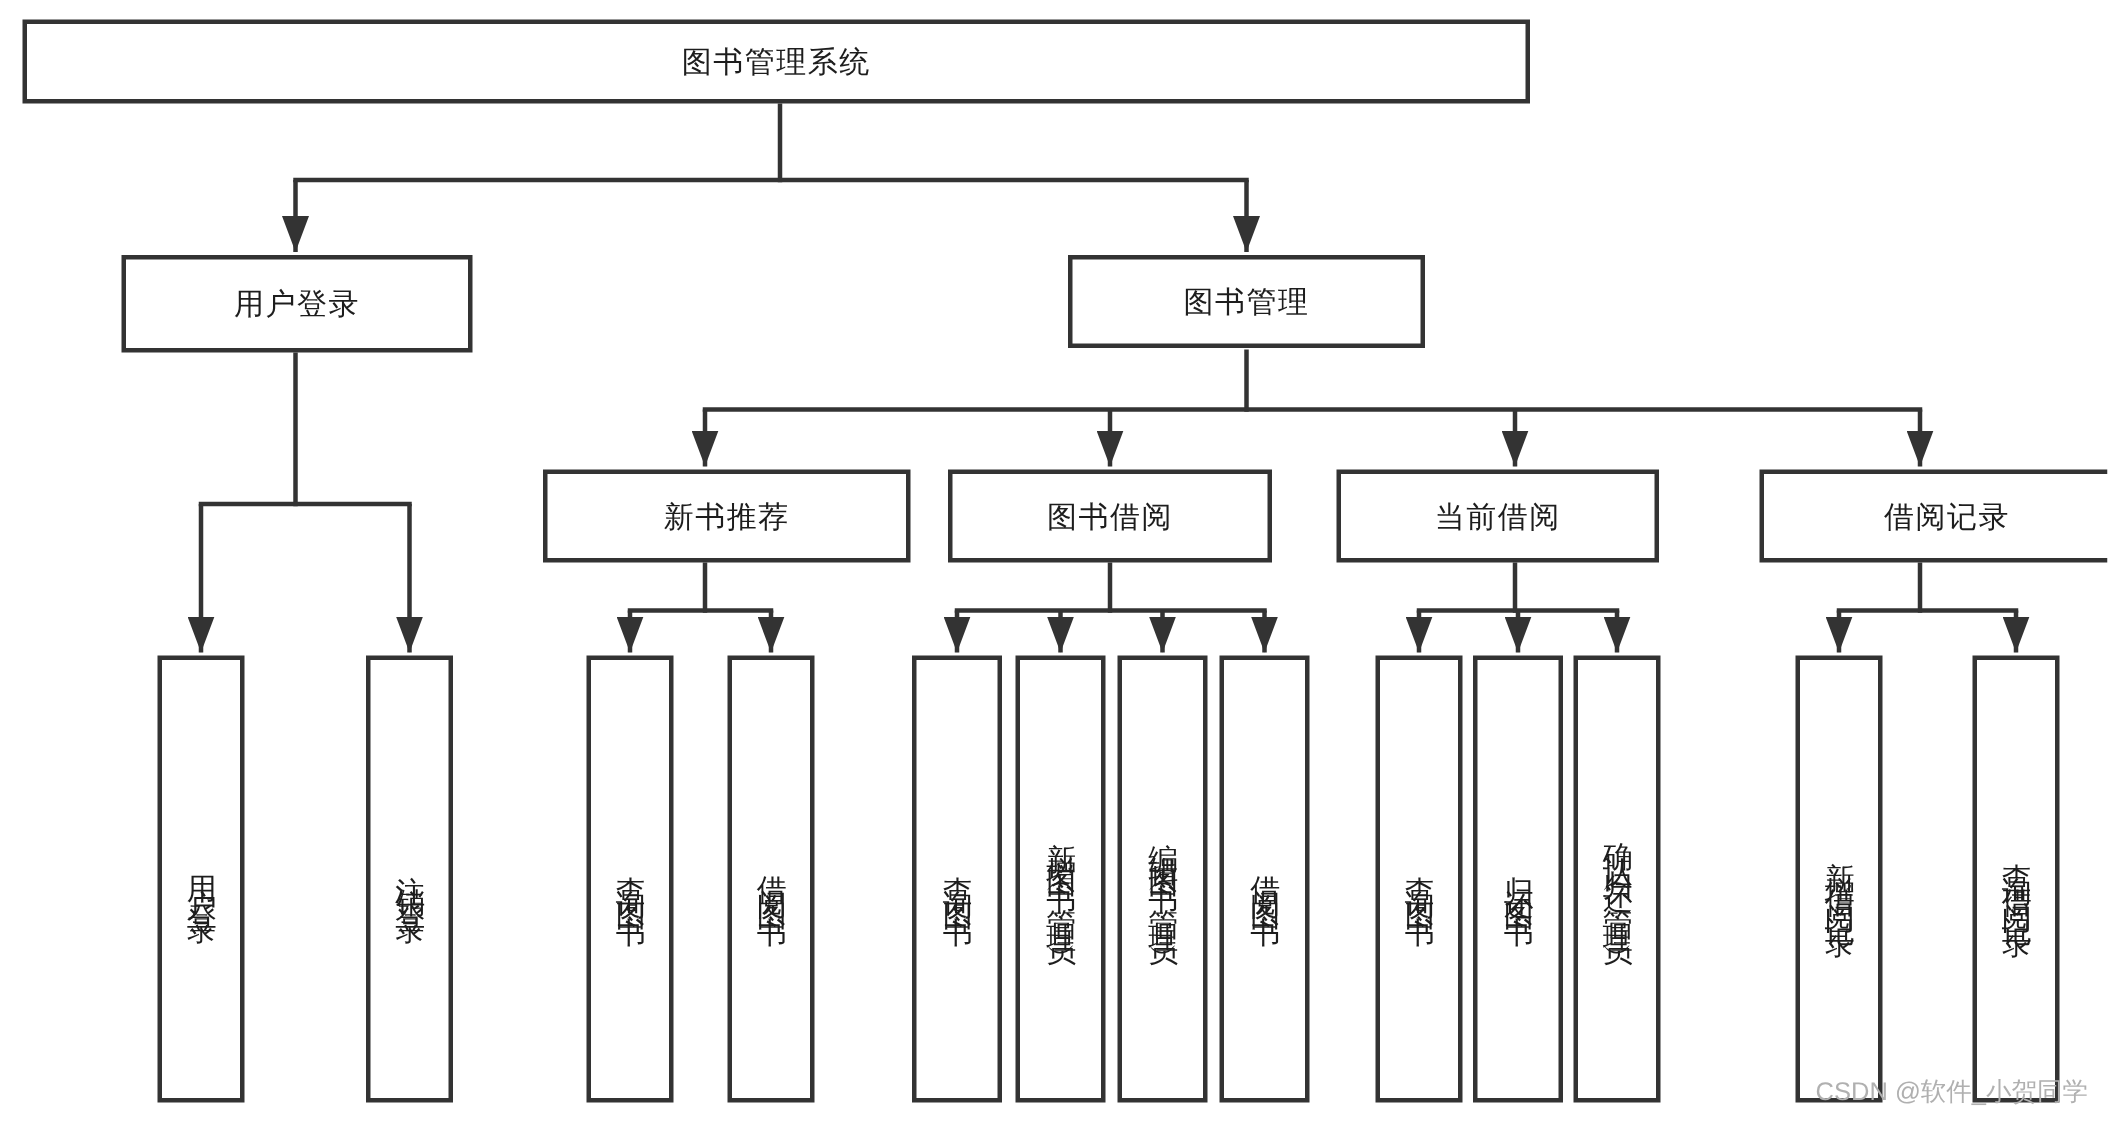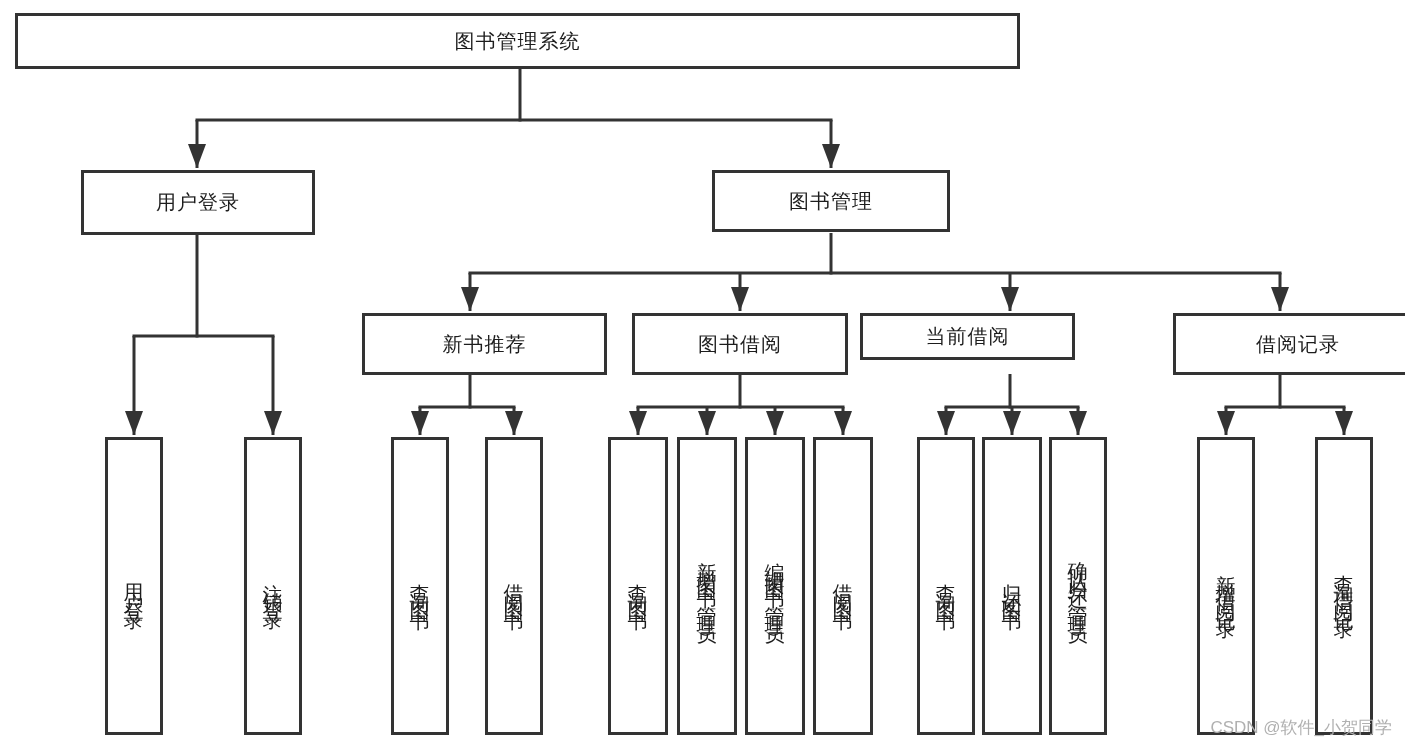"当前借阅" div.box { height: 47px -> 62px; left: 860px -> 891px }
